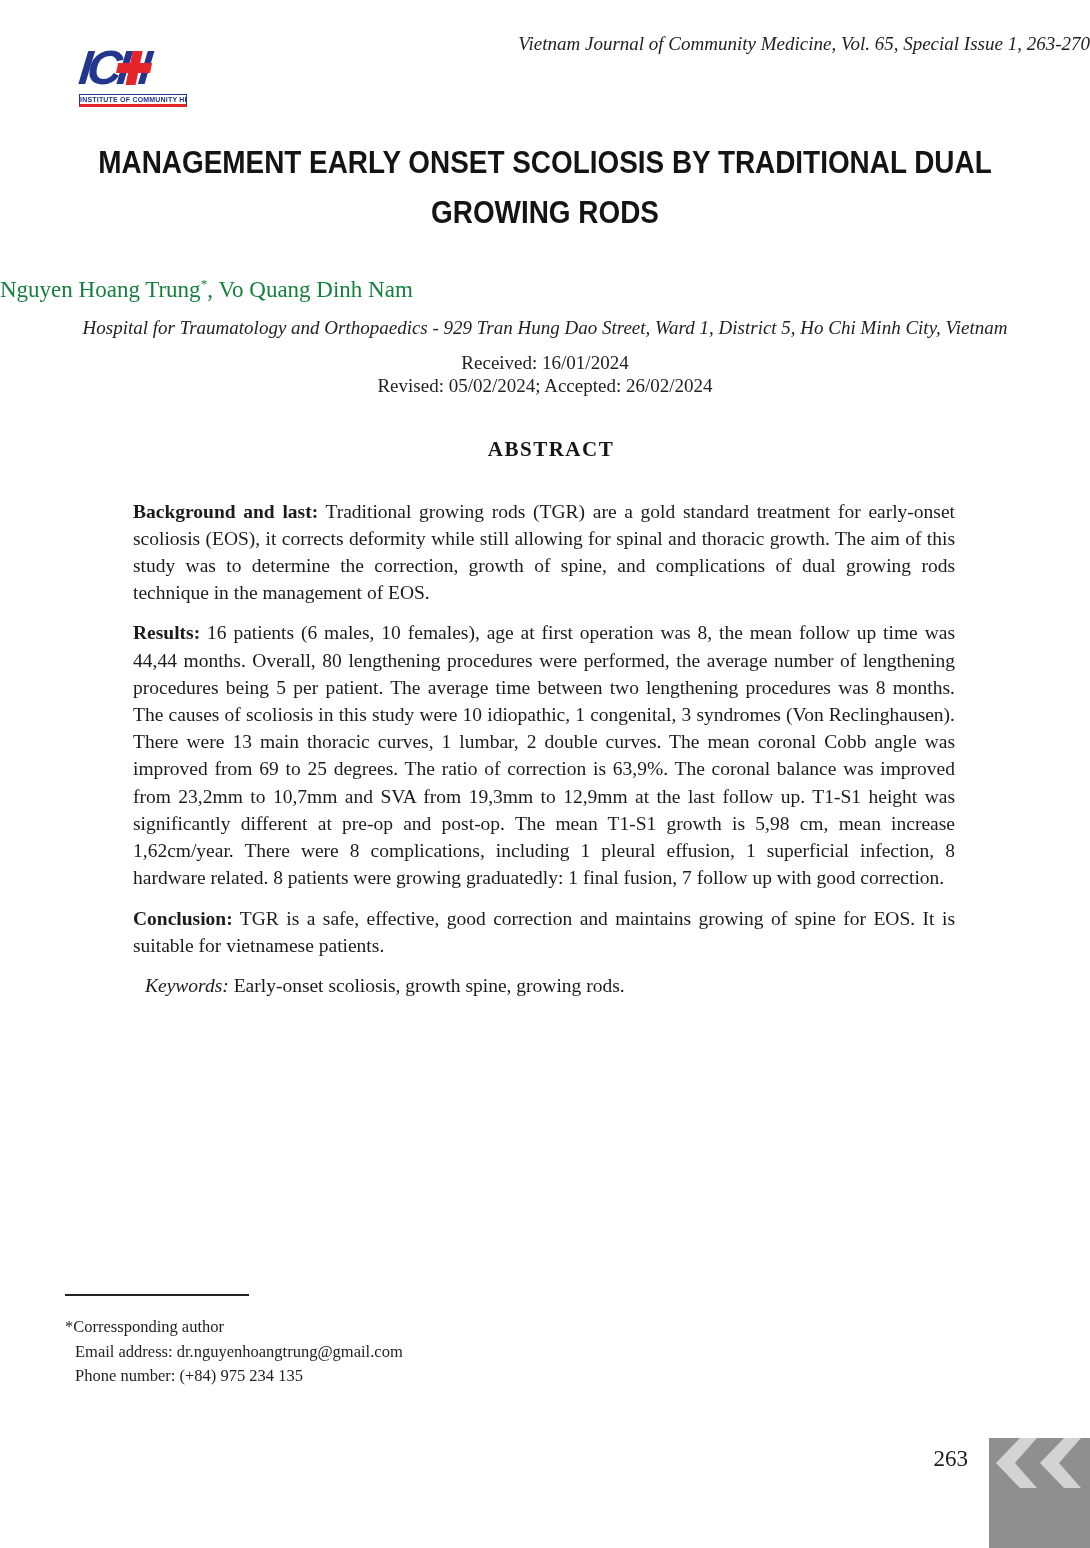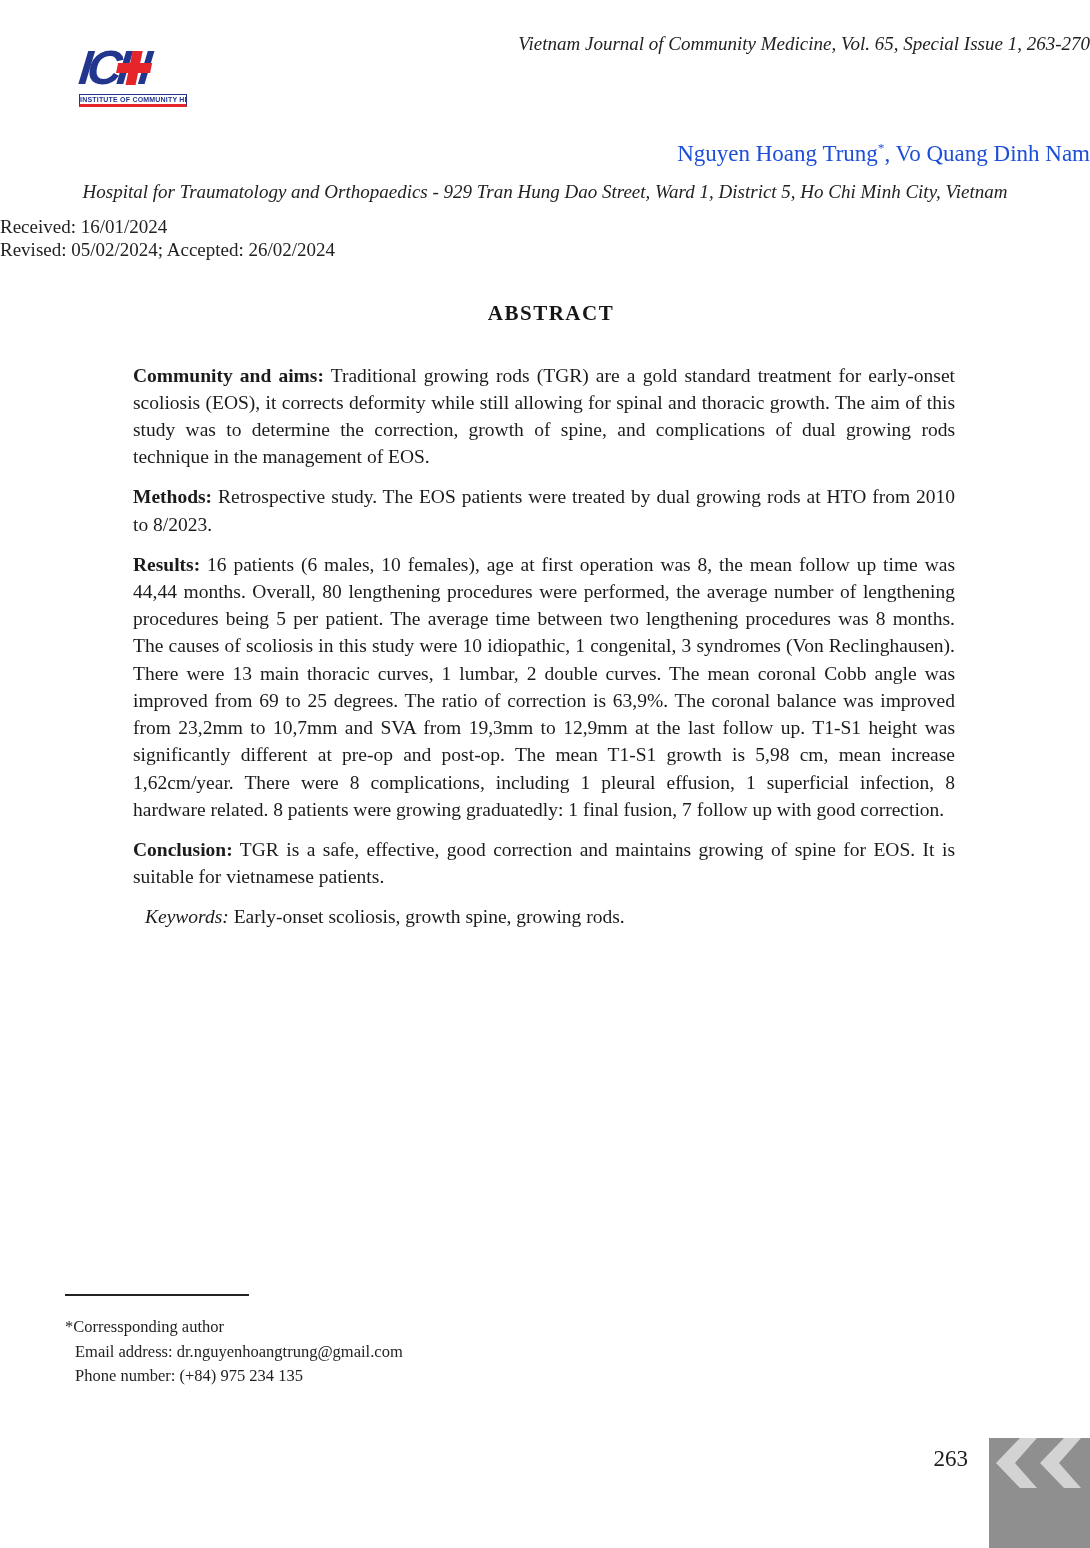"MANAGEMENT EARLY ONSET SCOLIOSIS BY" h1.title { html: none -> <h1> <div>MANAGEMENT EARLY ONSET SCOLIOSIS BY TRADITIONAL DUAL</div> <div>GROWING RODS</div> </h1> }
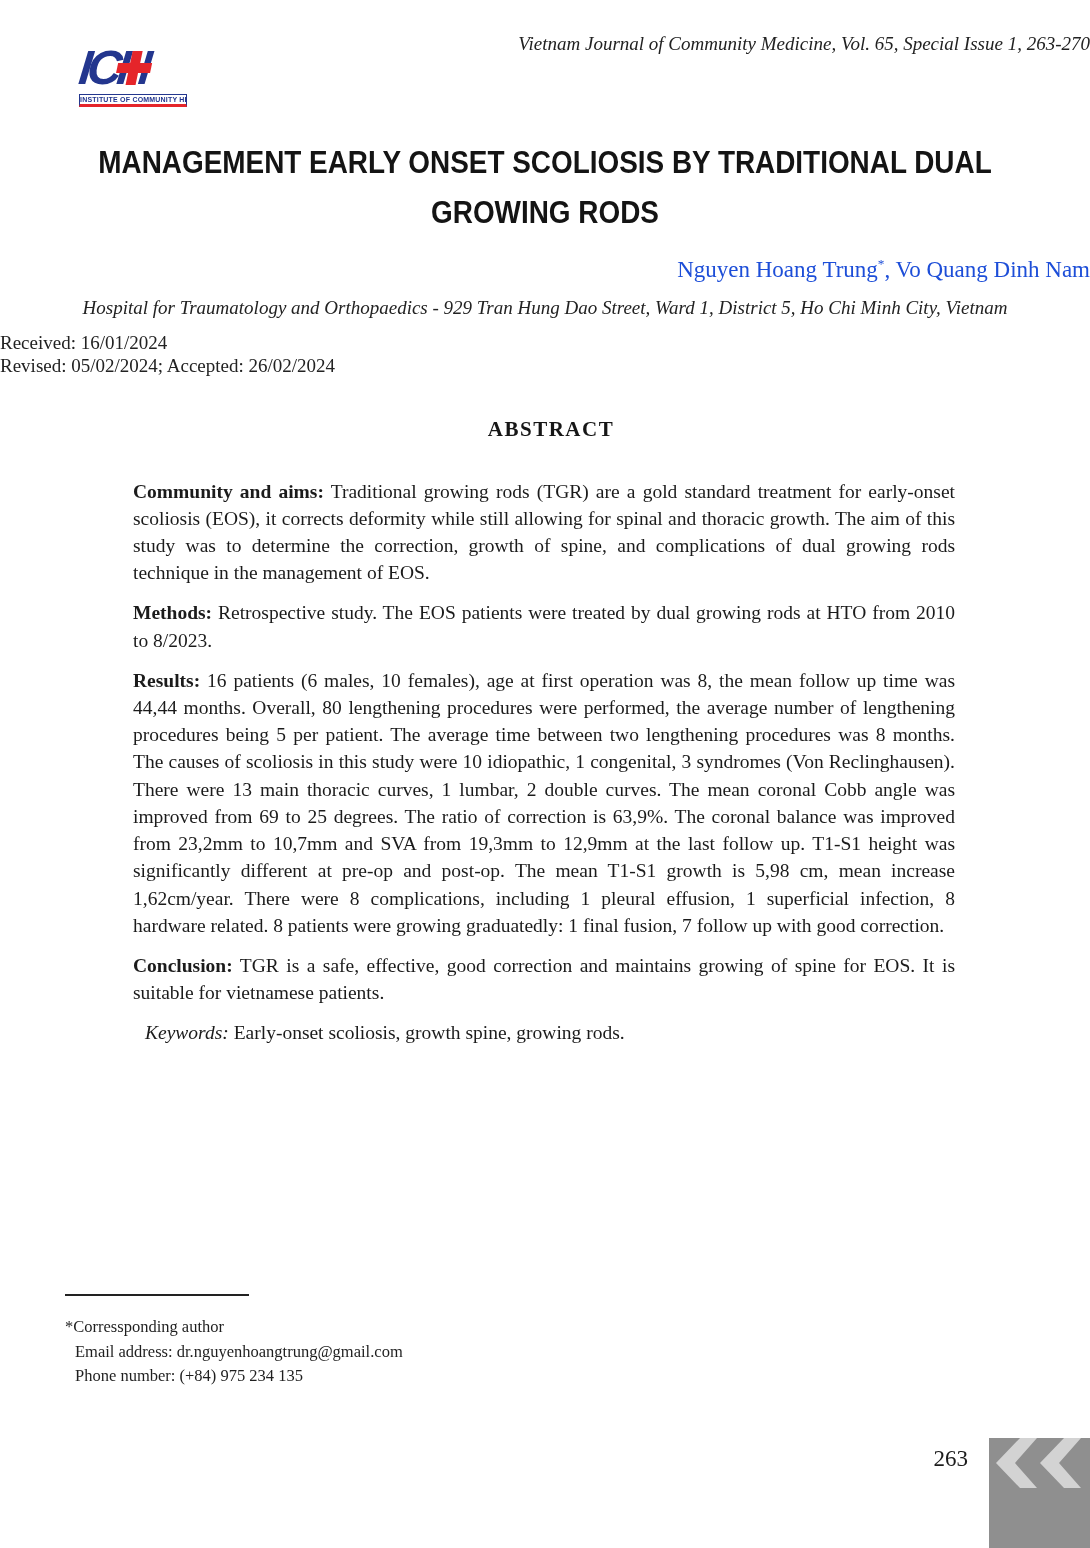"Nguyen Hoang Trung*, Vo Quang" .authors { color: #1d4ed8 -> #15803d; margin-top: 18px -> 38px; text-align: right -> left }
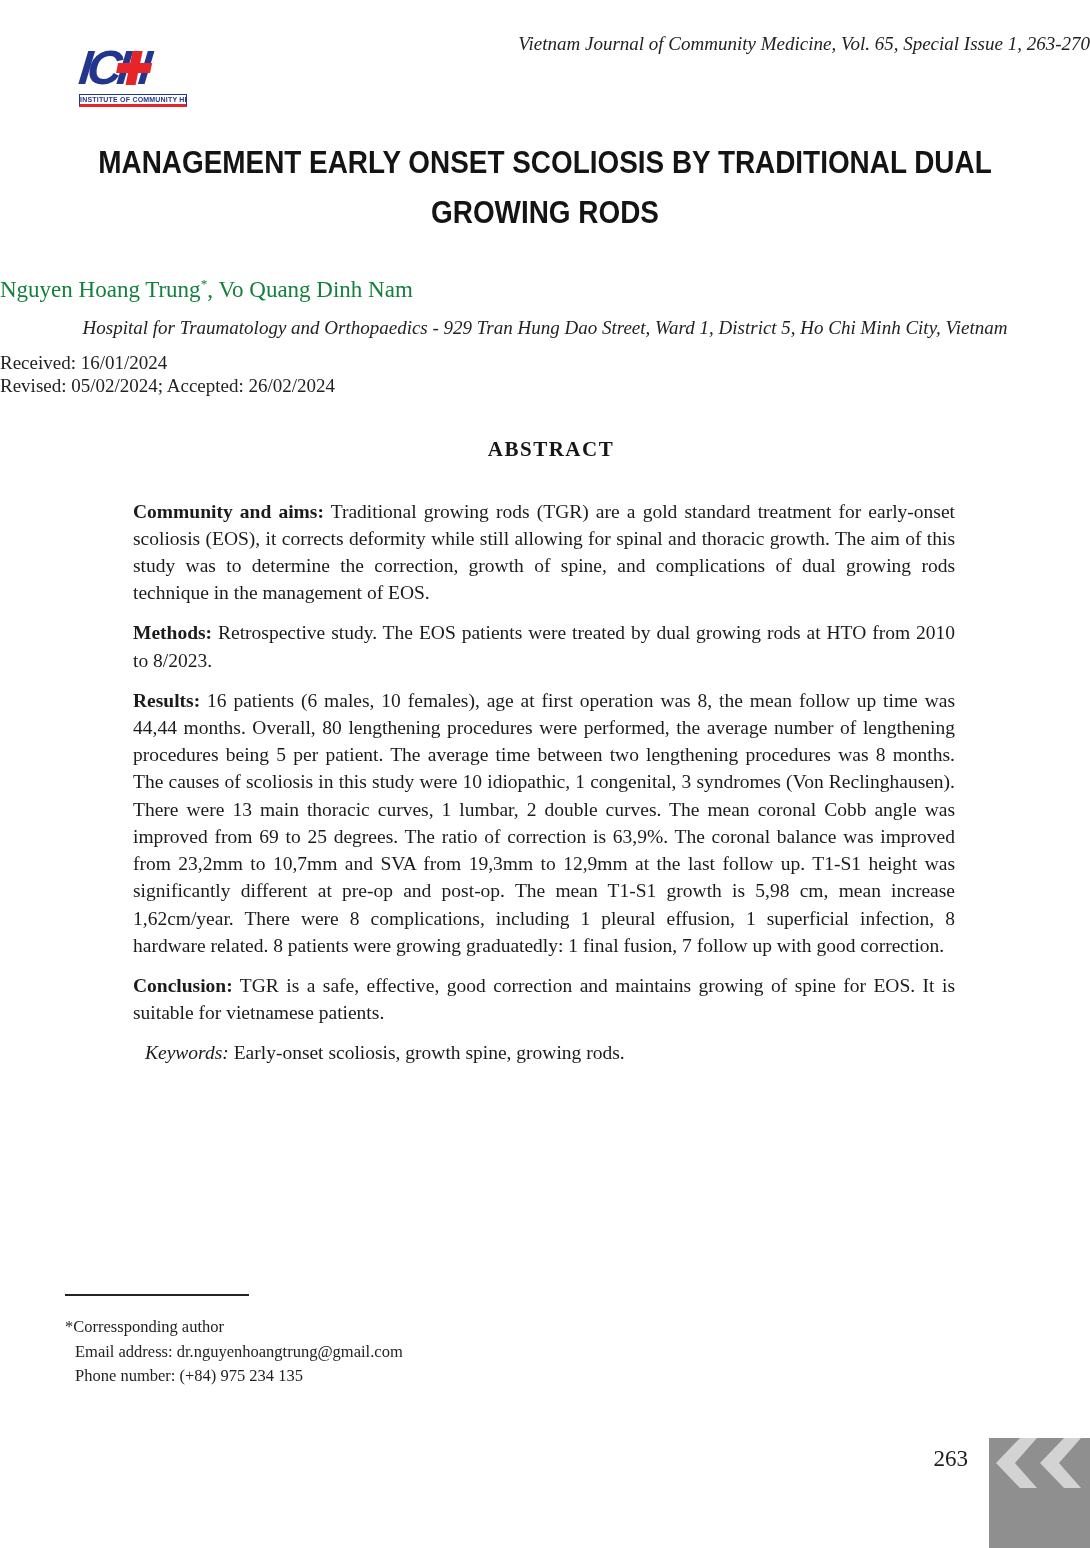"Received: 16/01/2024" .dates { text-align: left -> center }
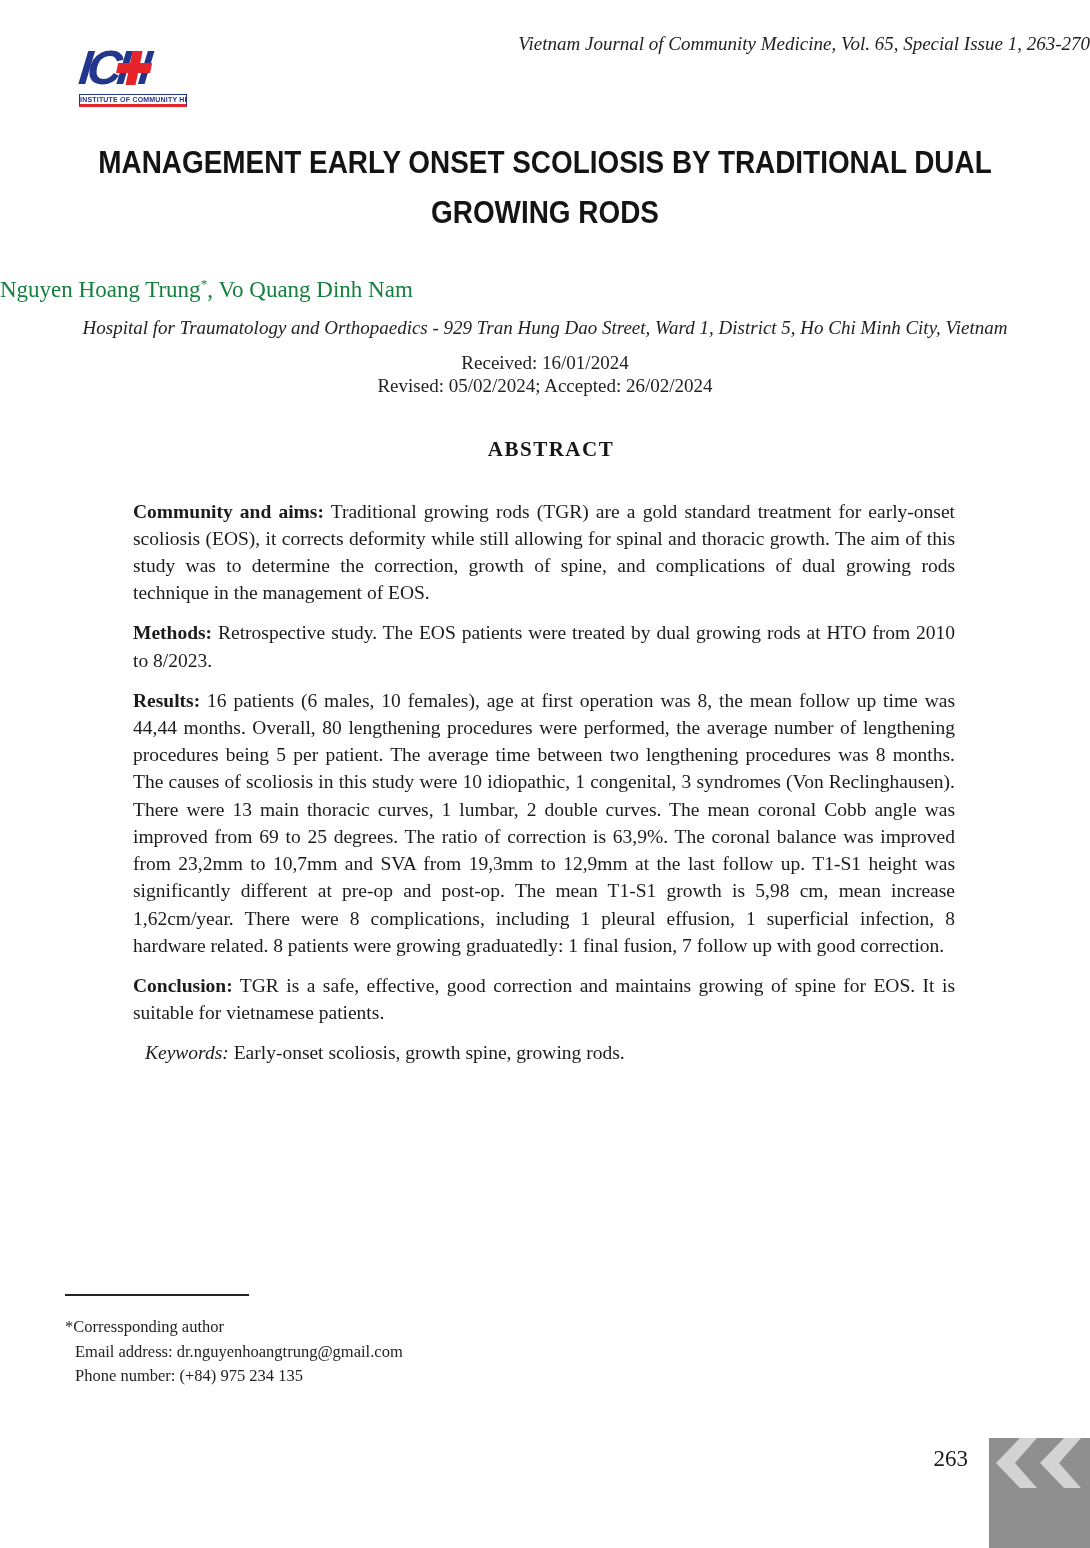"Community and aims:" span.lead { text: Community and aims -> Background and last }
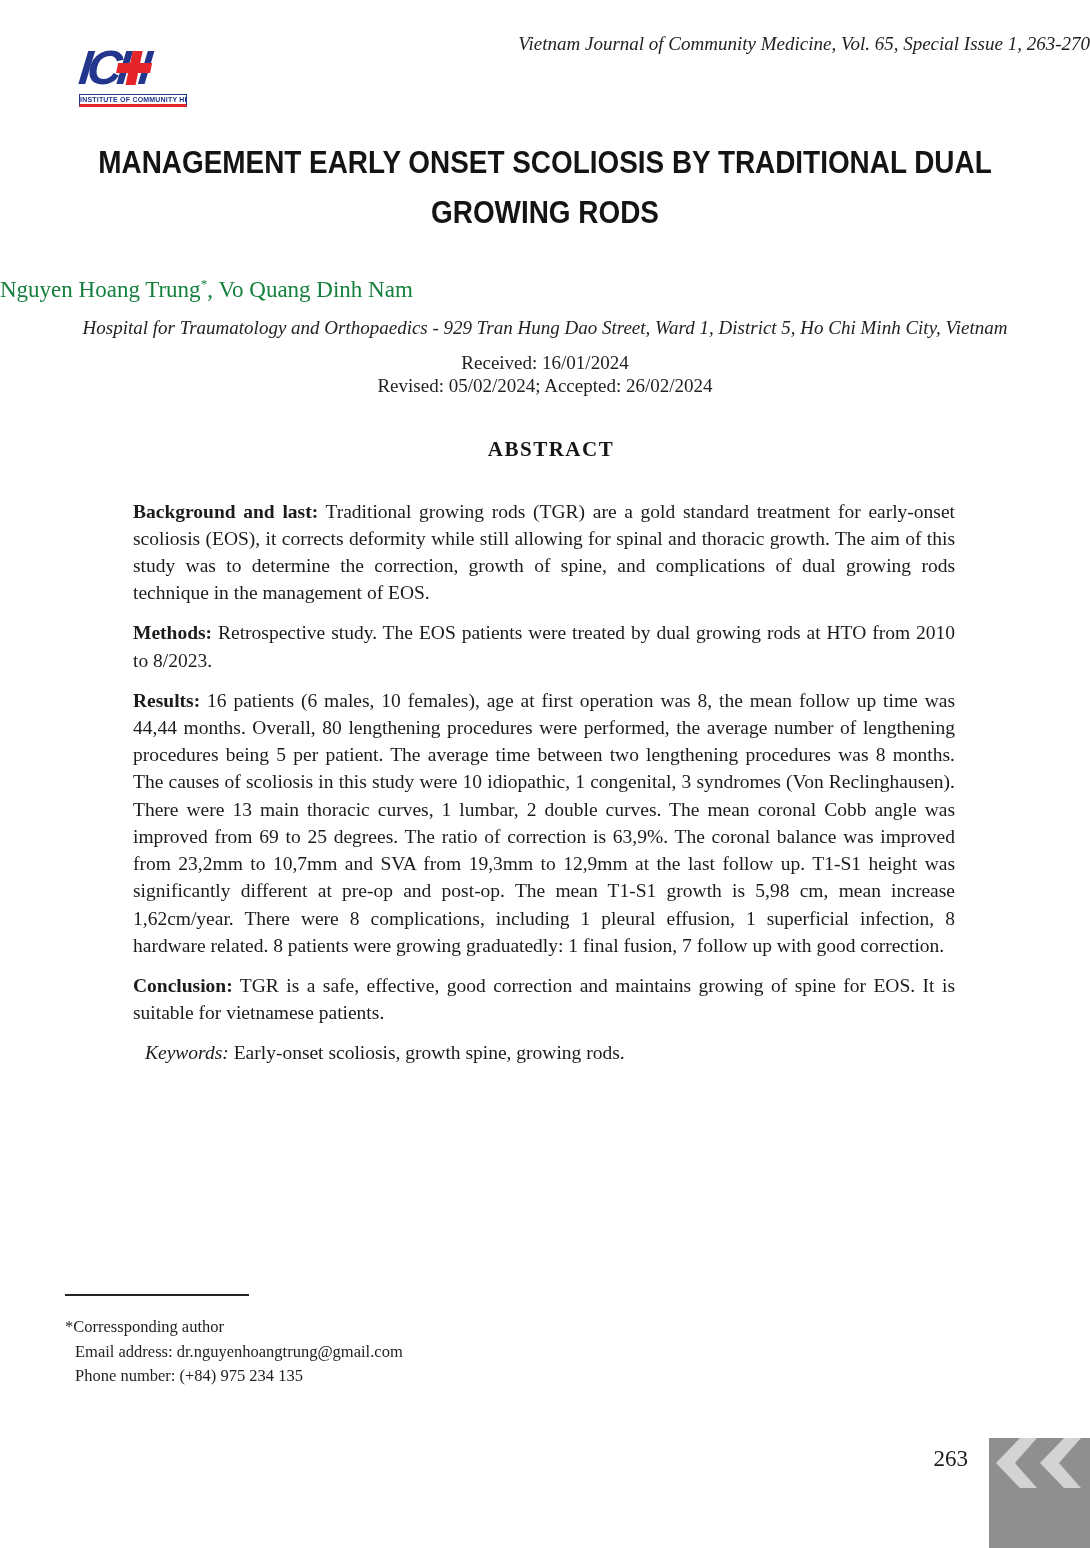"Methods: Retrospective study. The EOS" p { html: <p><span>Methods:</span><span> Retrospective study. The EOS patients were treated by dual growing rods at HTO from 2010 to 8/2023.</span></p> -> none }
